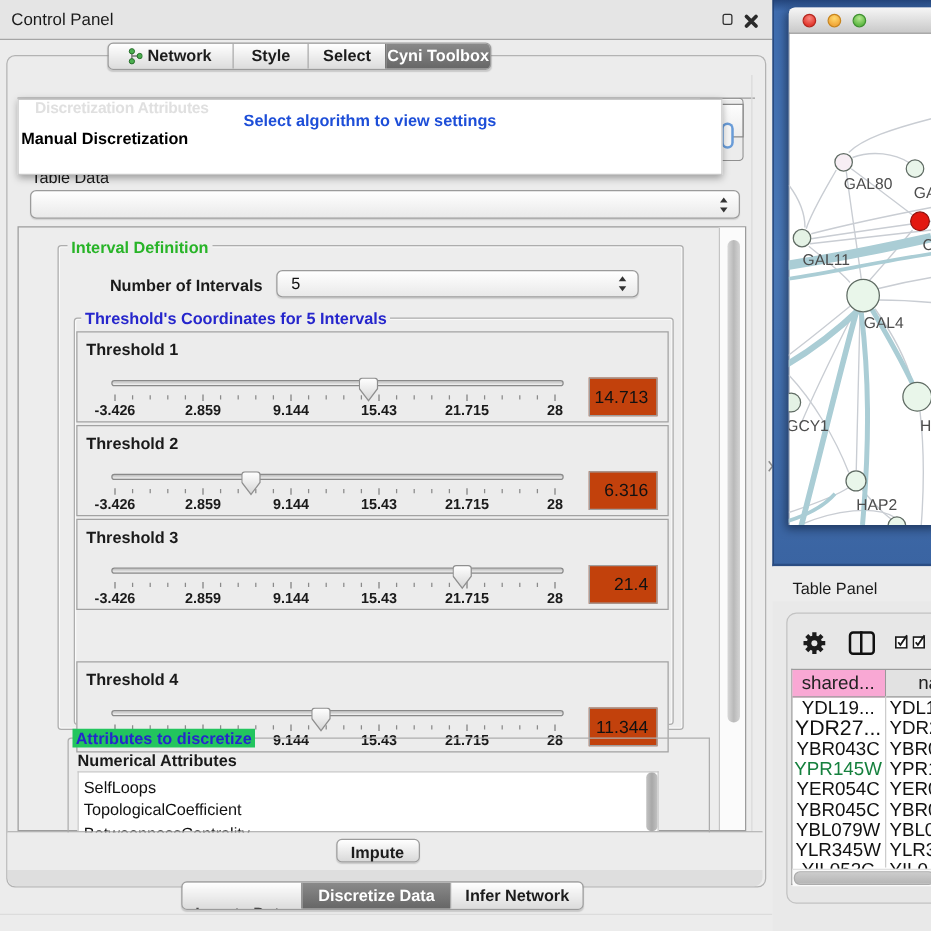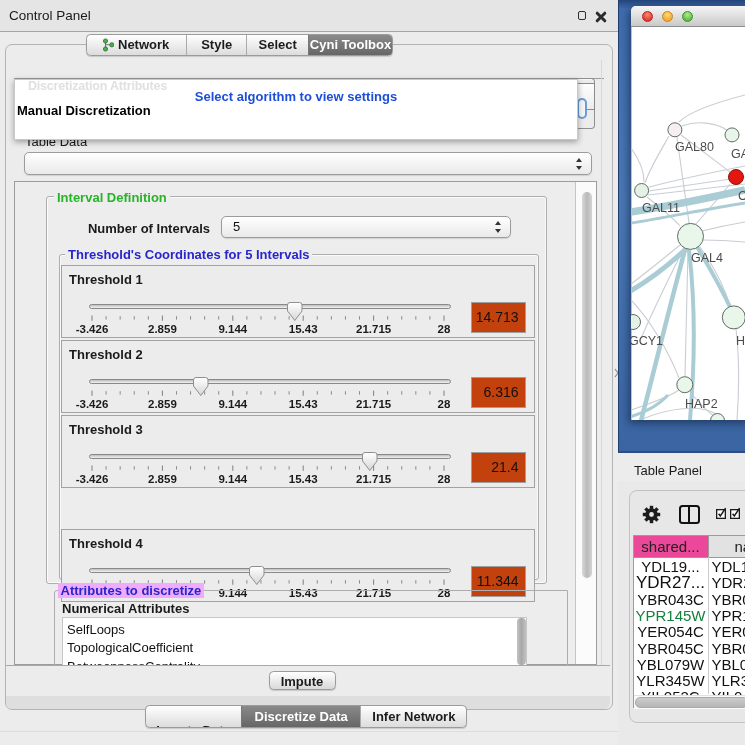"shared..." div.abs { background: #ec4899 -> #f9a8d4 }
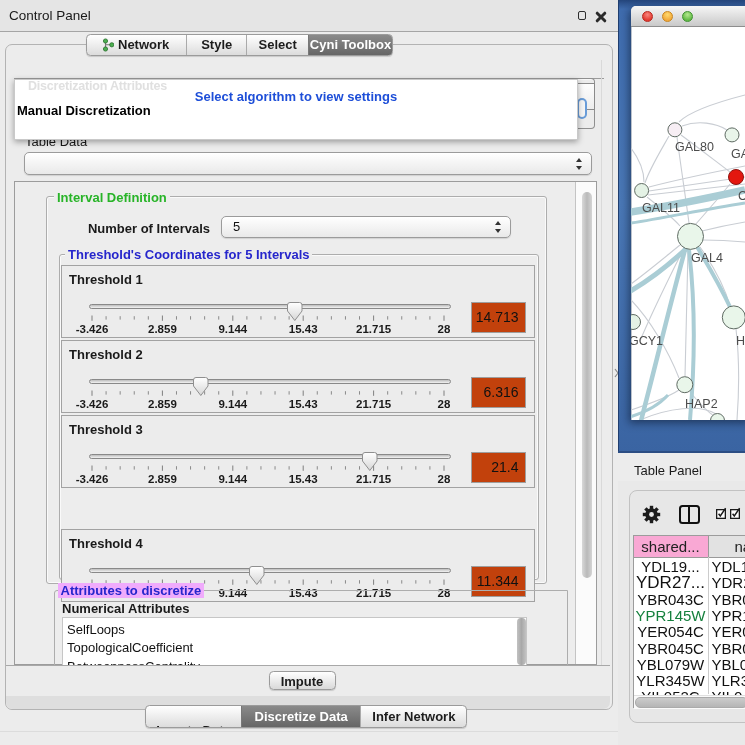"Attributes to discretize" div.gtitle { background: #f0abfc -> #22c55e }
